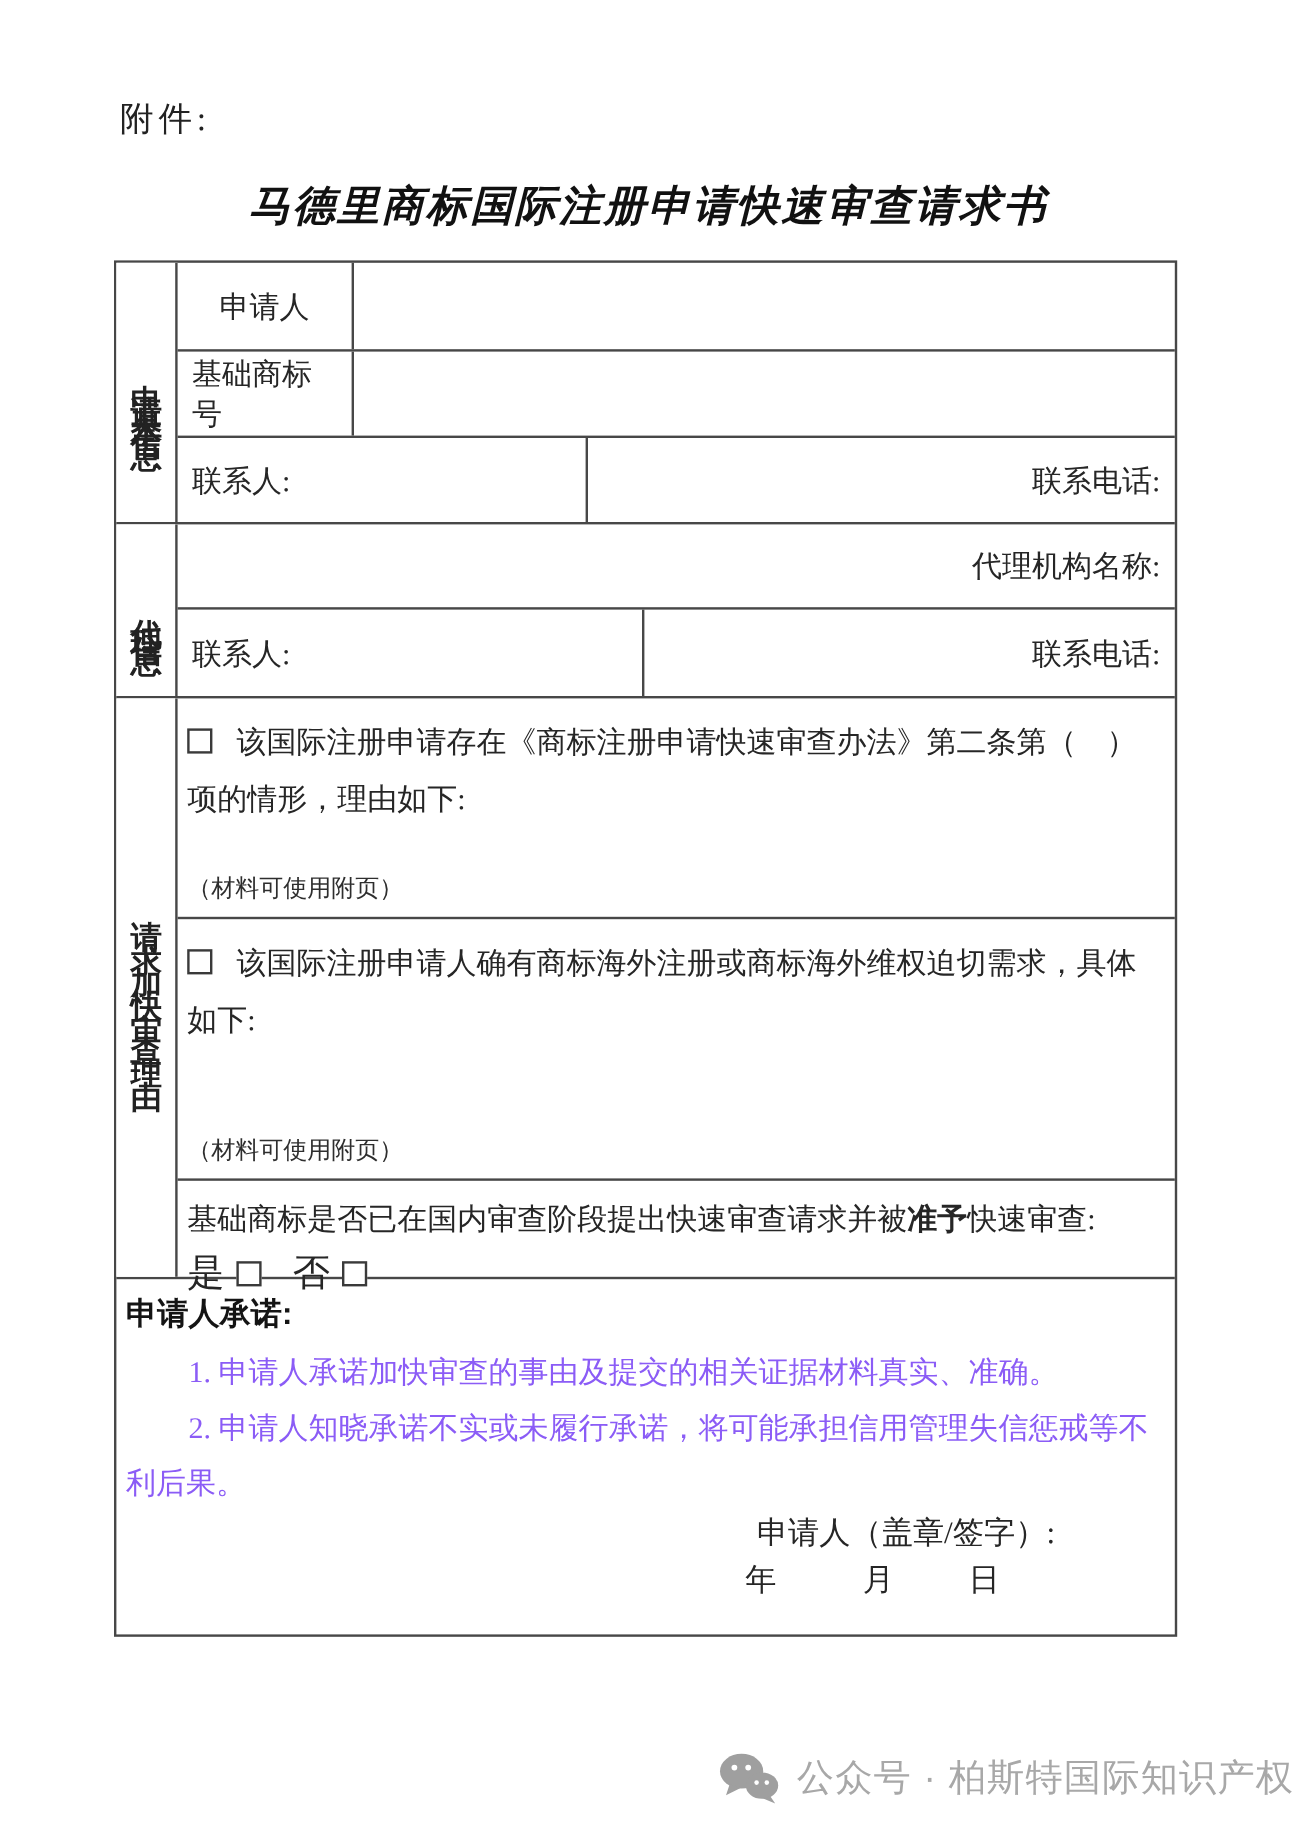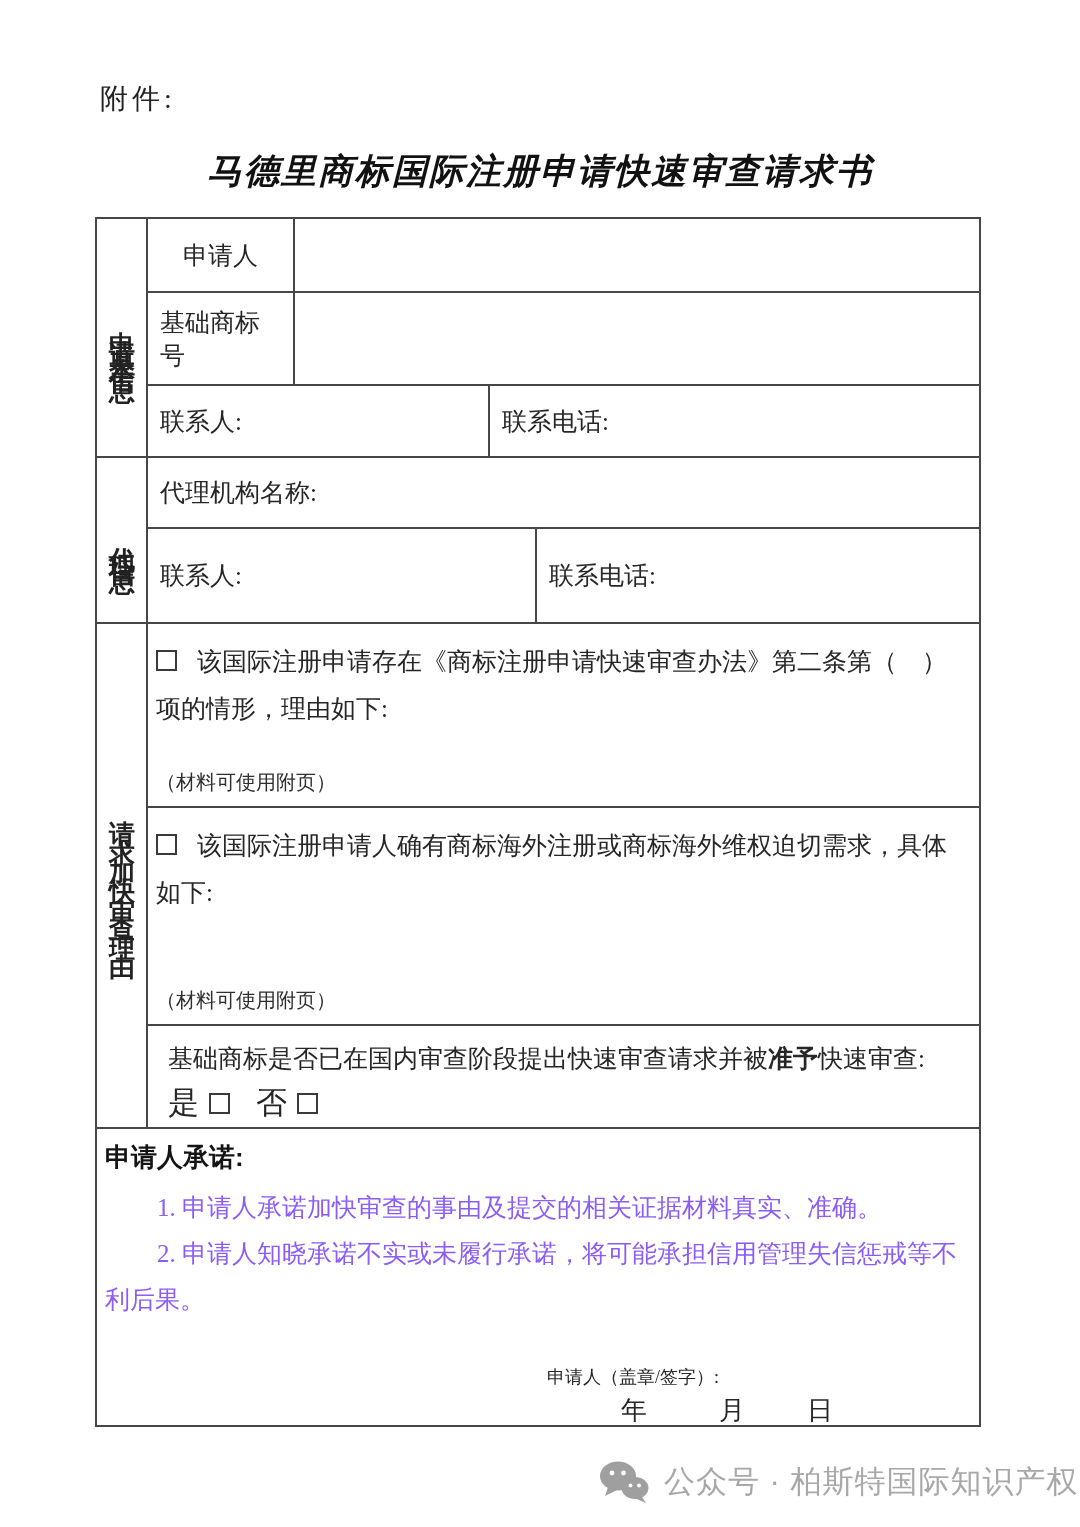"基础商标号" .h72 { height: 93px -> 72px }
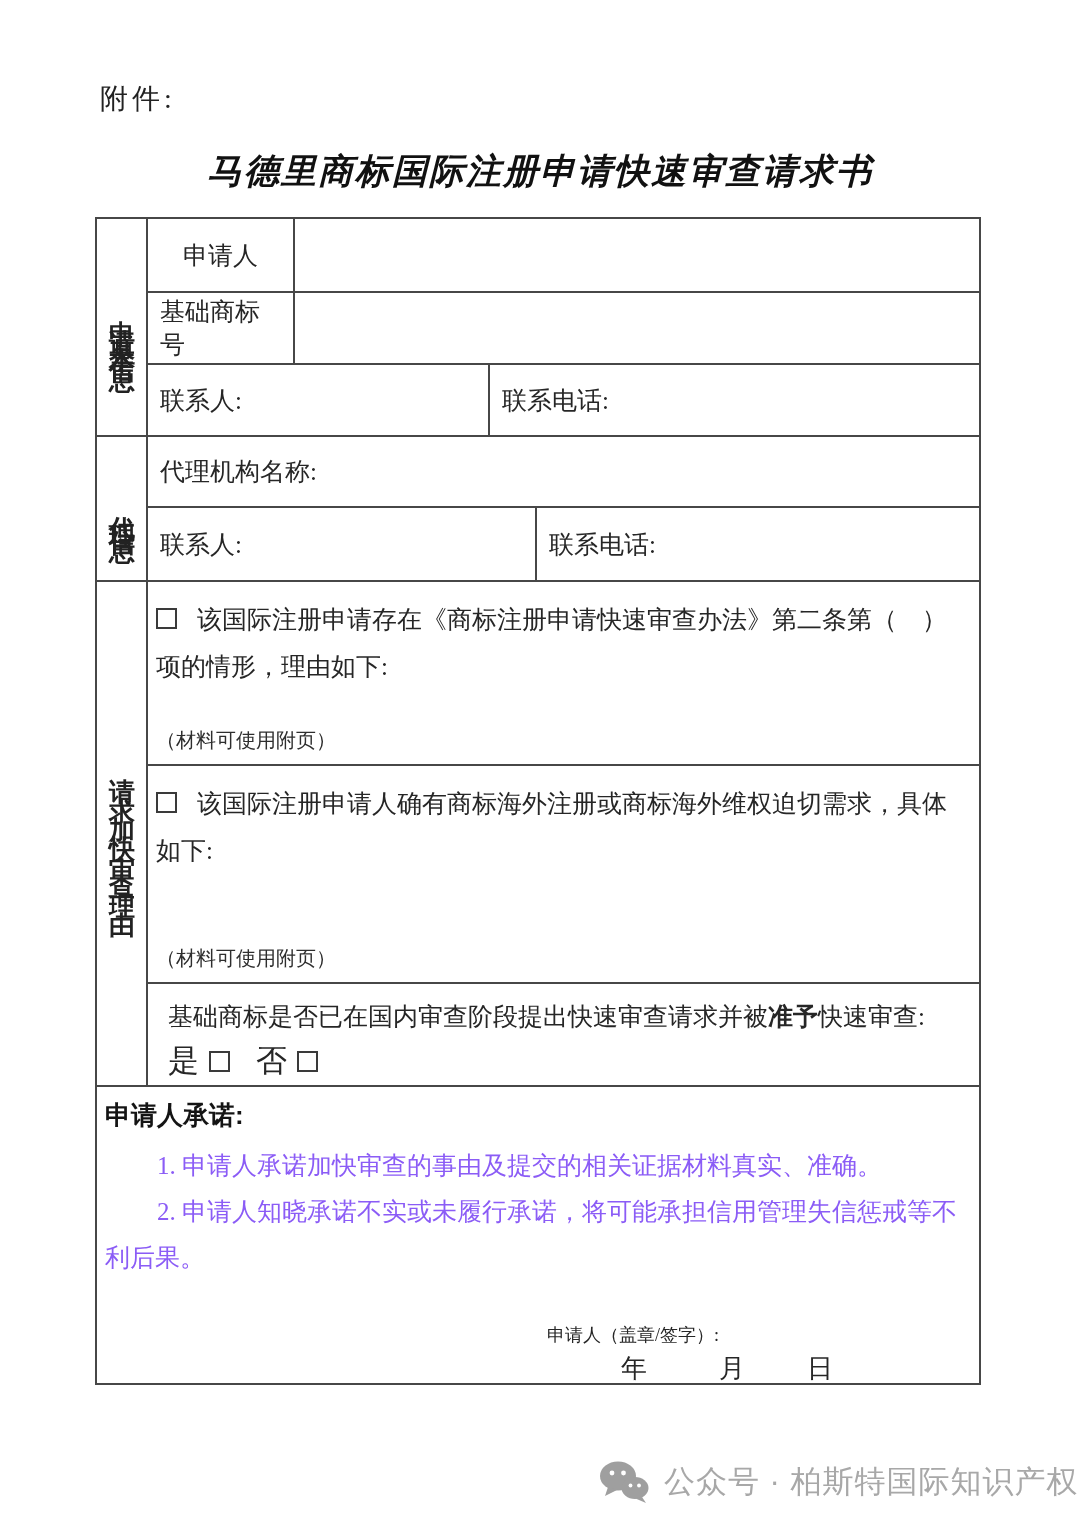"联系电话:" .cell.grow { justify-content: none -> flex-end }
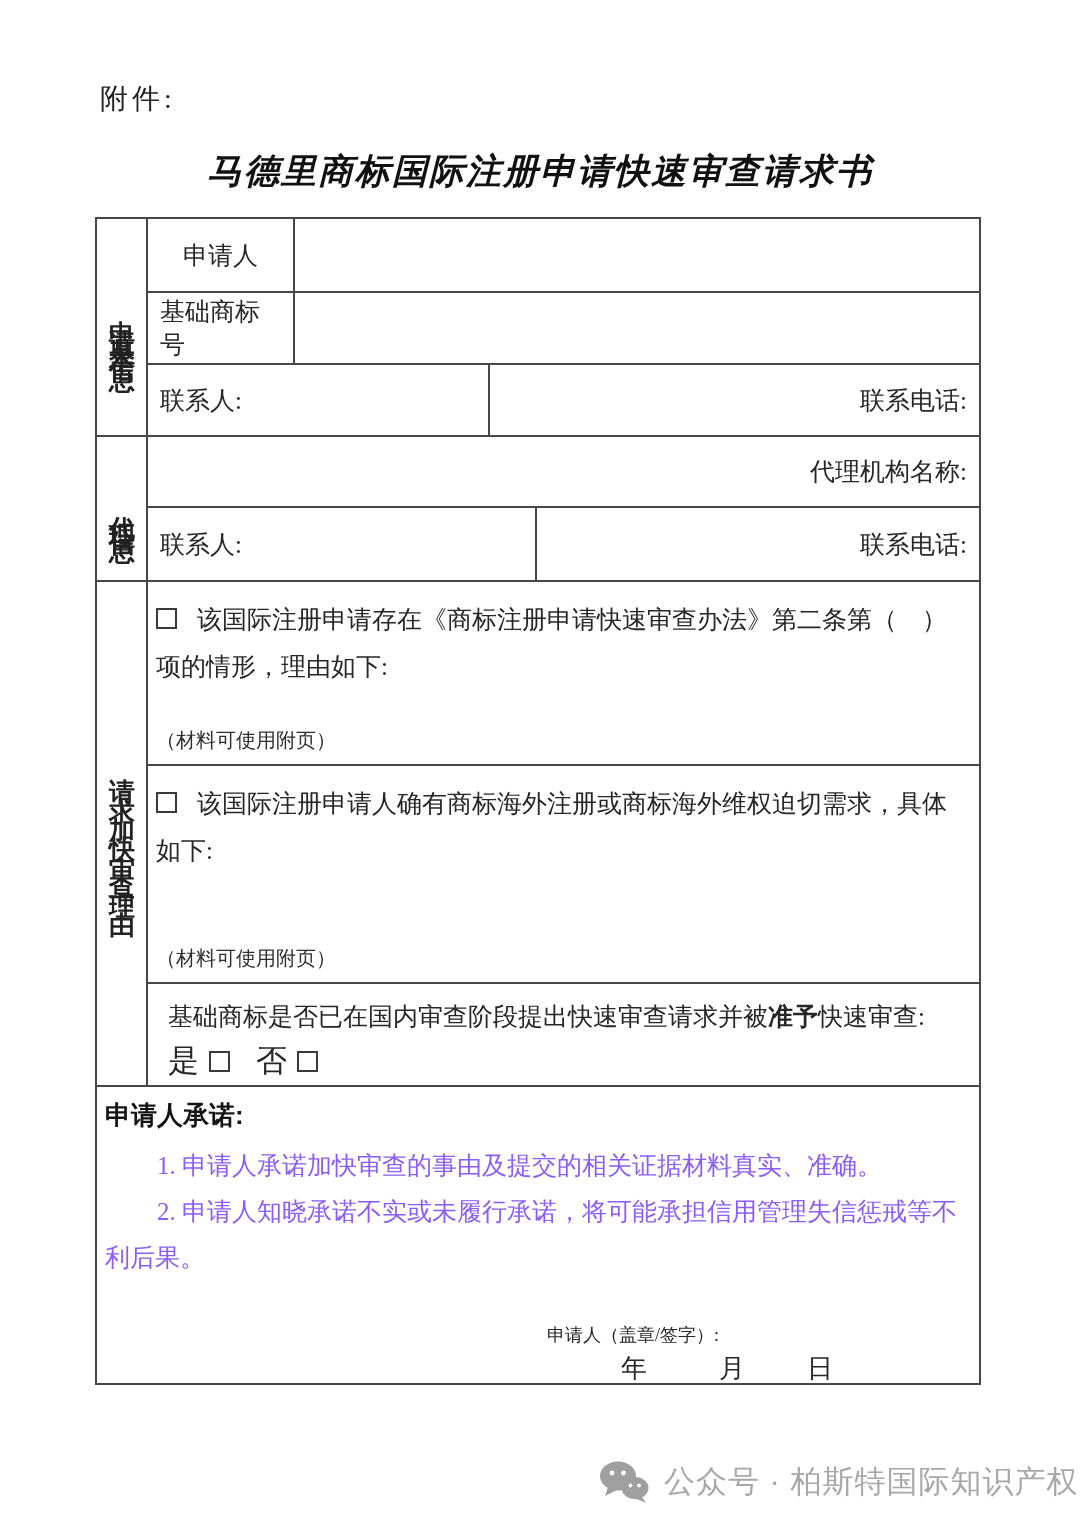"基础商标是否已在国内审查阶段提出快速审查请求并被准予快速审查:" .h96 { height: 101px -> 80px; padding-left: 12px -> none }
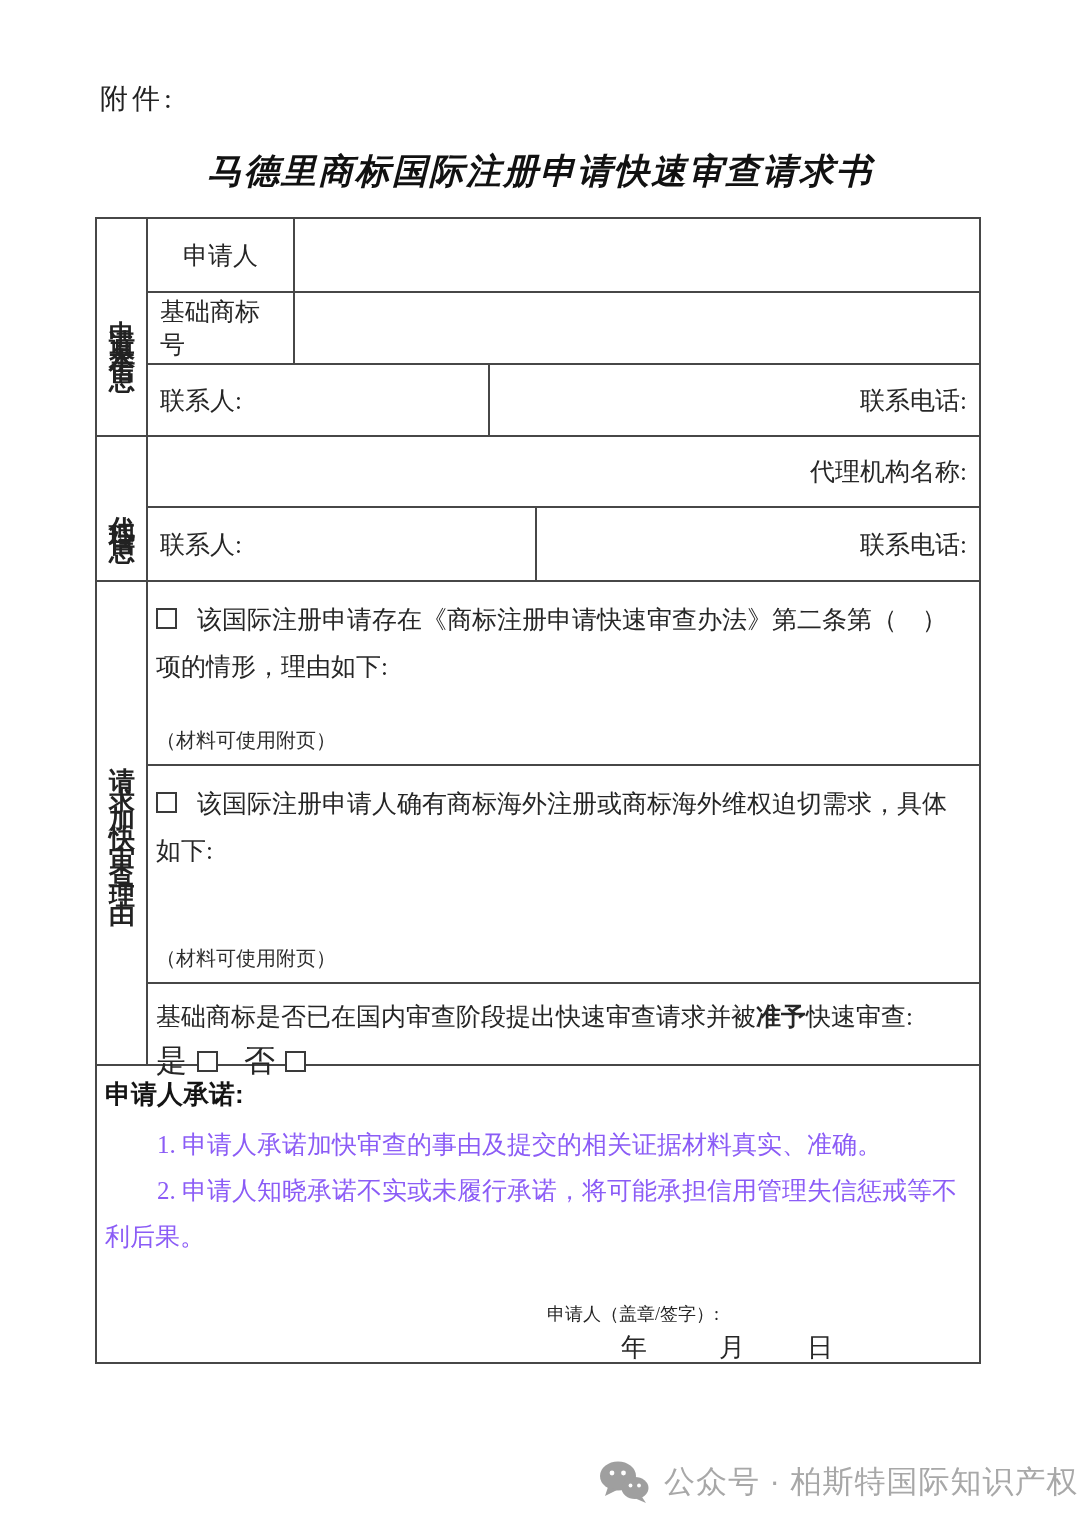"申请人（盖章/签字）:" .sig-line { font-size: 18px -> 26px; margin-top: 42px -> none; text-align: none -> center }
